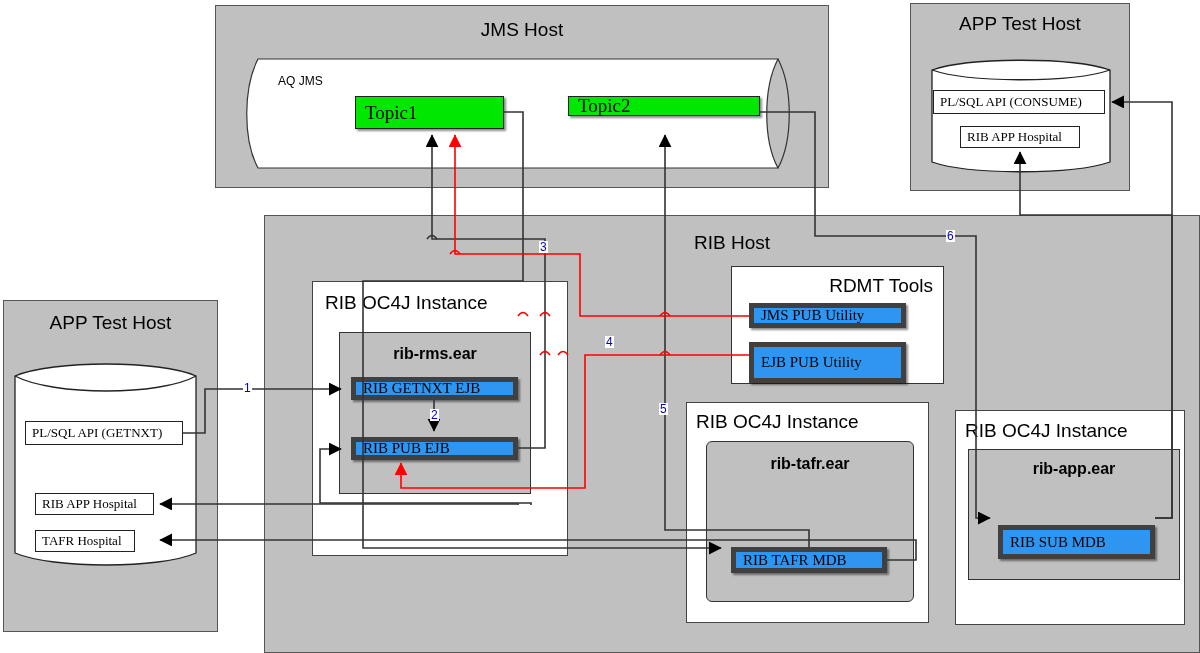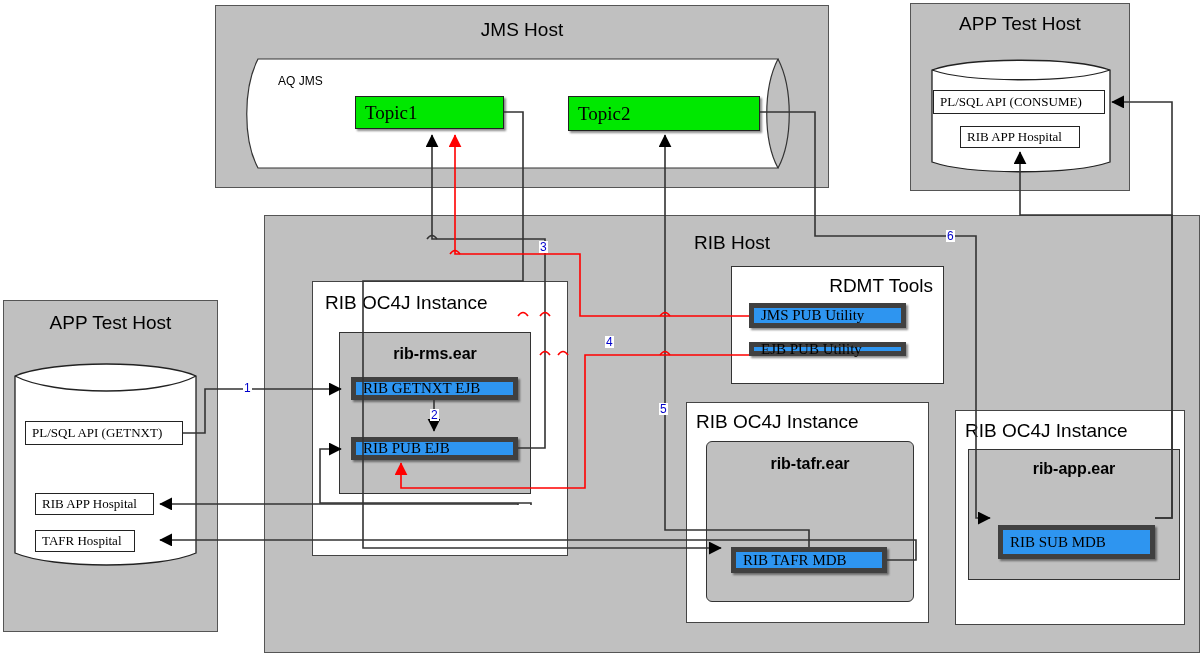"Topic2" div.greenbox { height: 35px -> 20px }
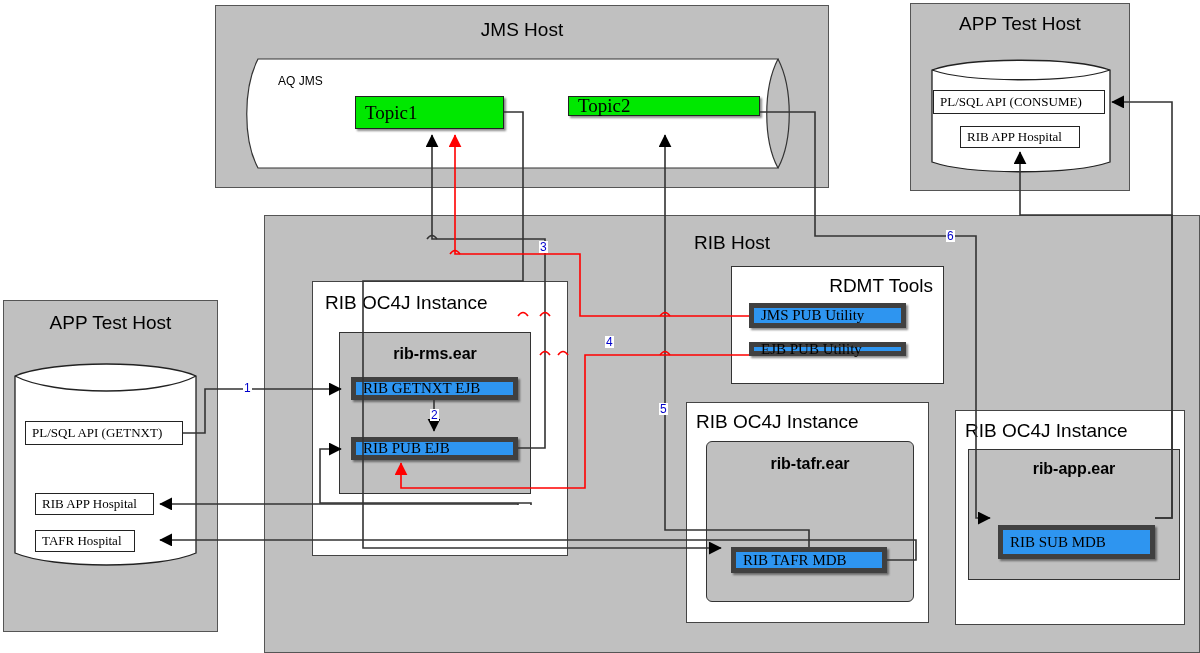"EJB PUB Utility" div.bluebox { height: 14px -> 41px }
